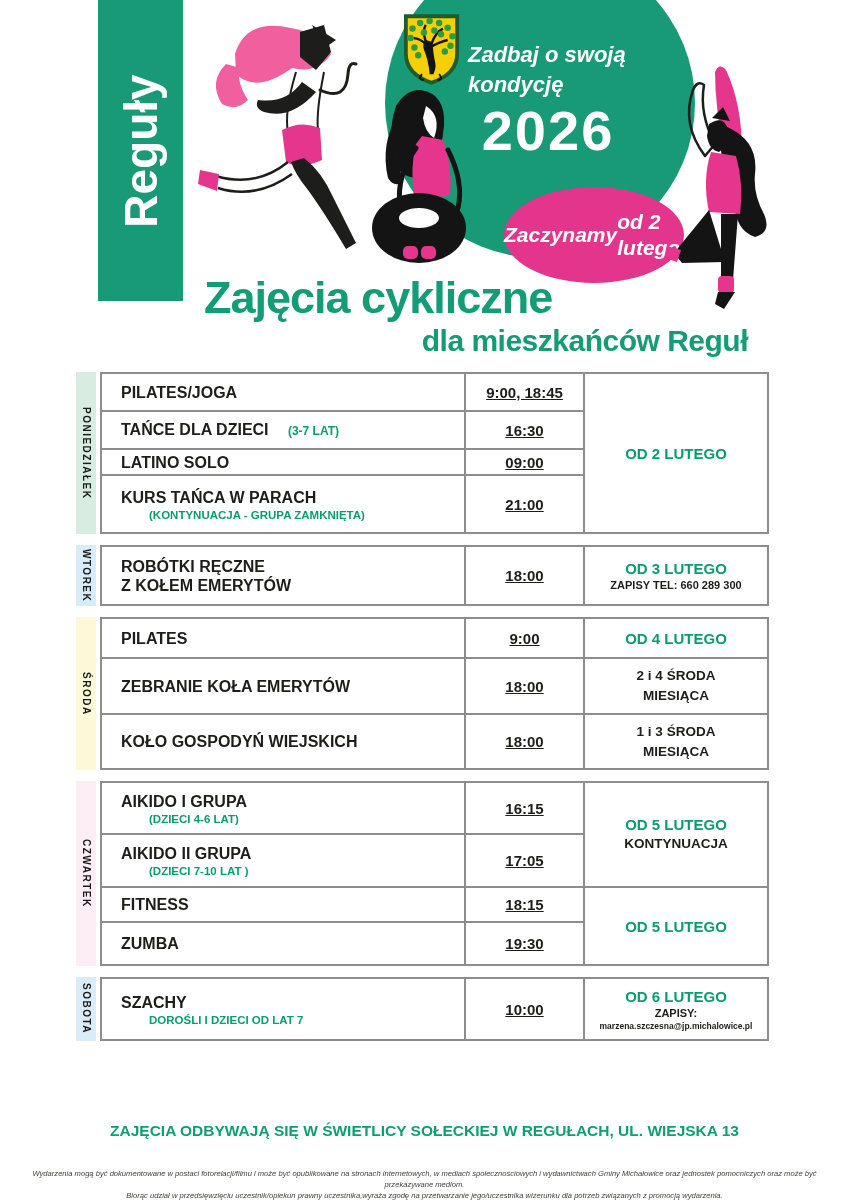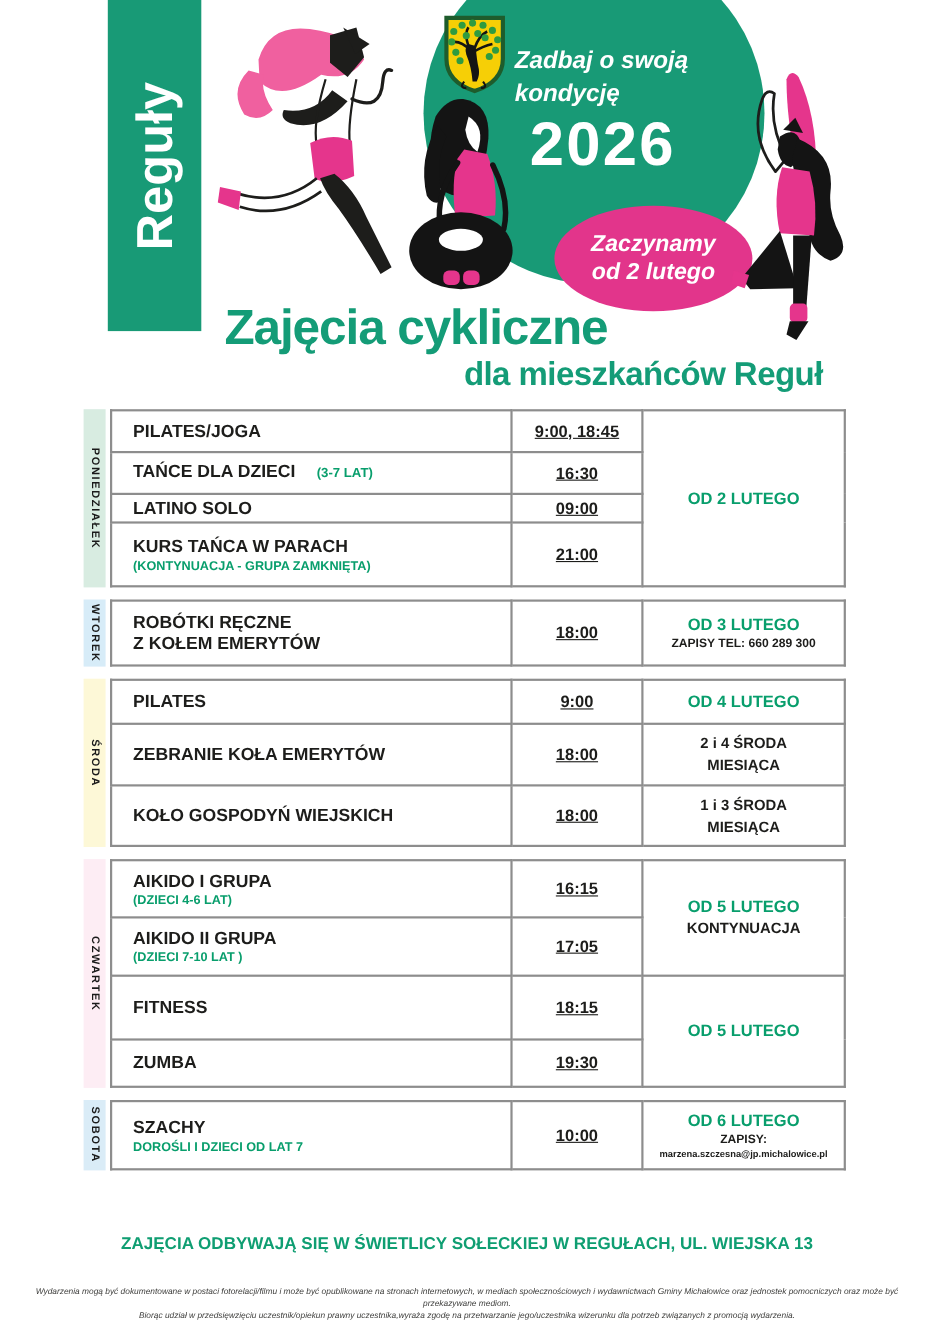"Zaczynamy" .pink-badge { flex-direction: column -> row }
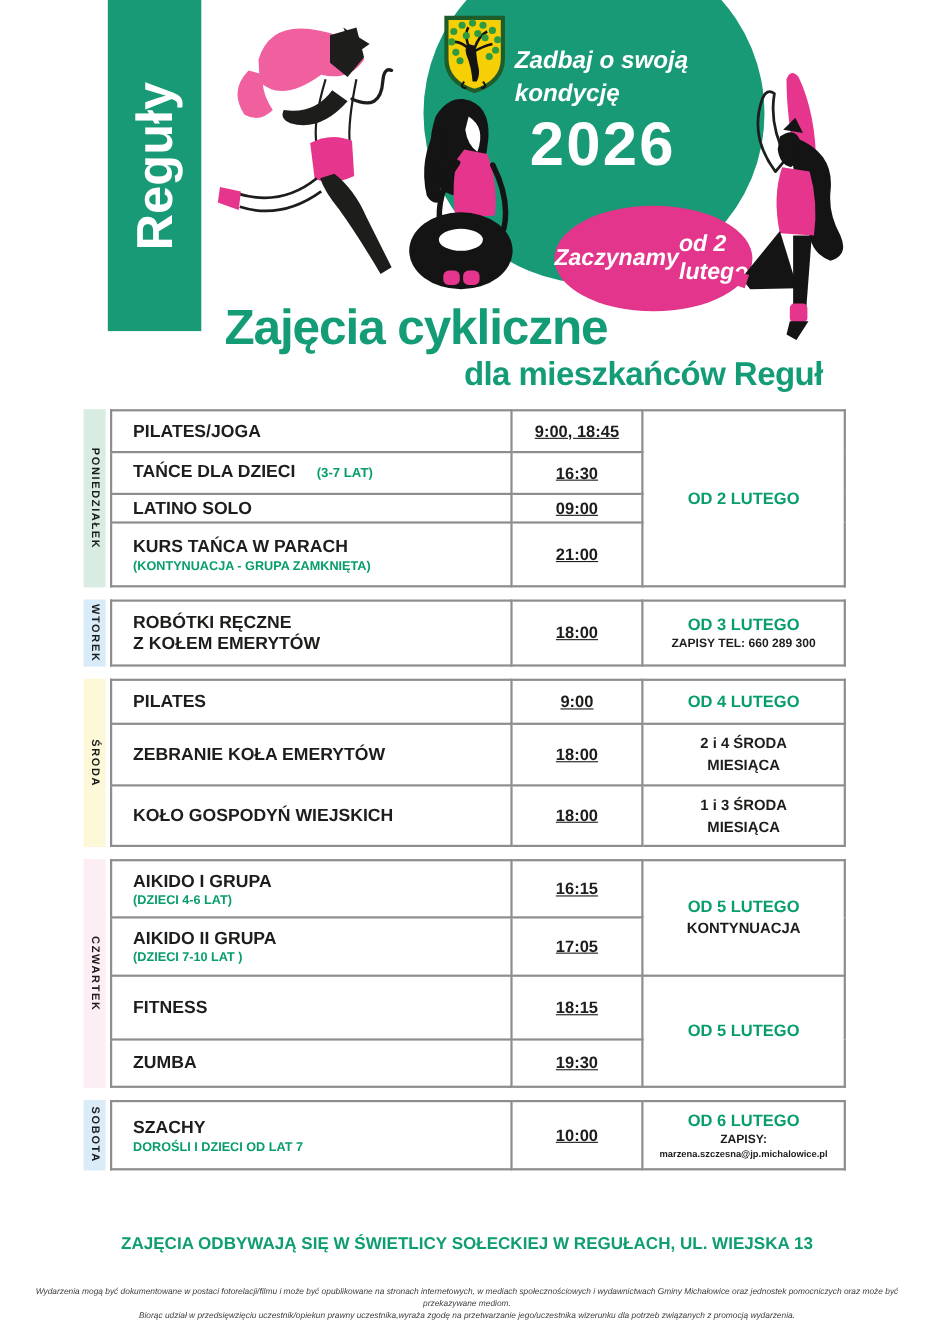"(KONTYNUACJA - GRUPA ZAMKNIĘTA)" .note-below { margin-left: none -> 28px }
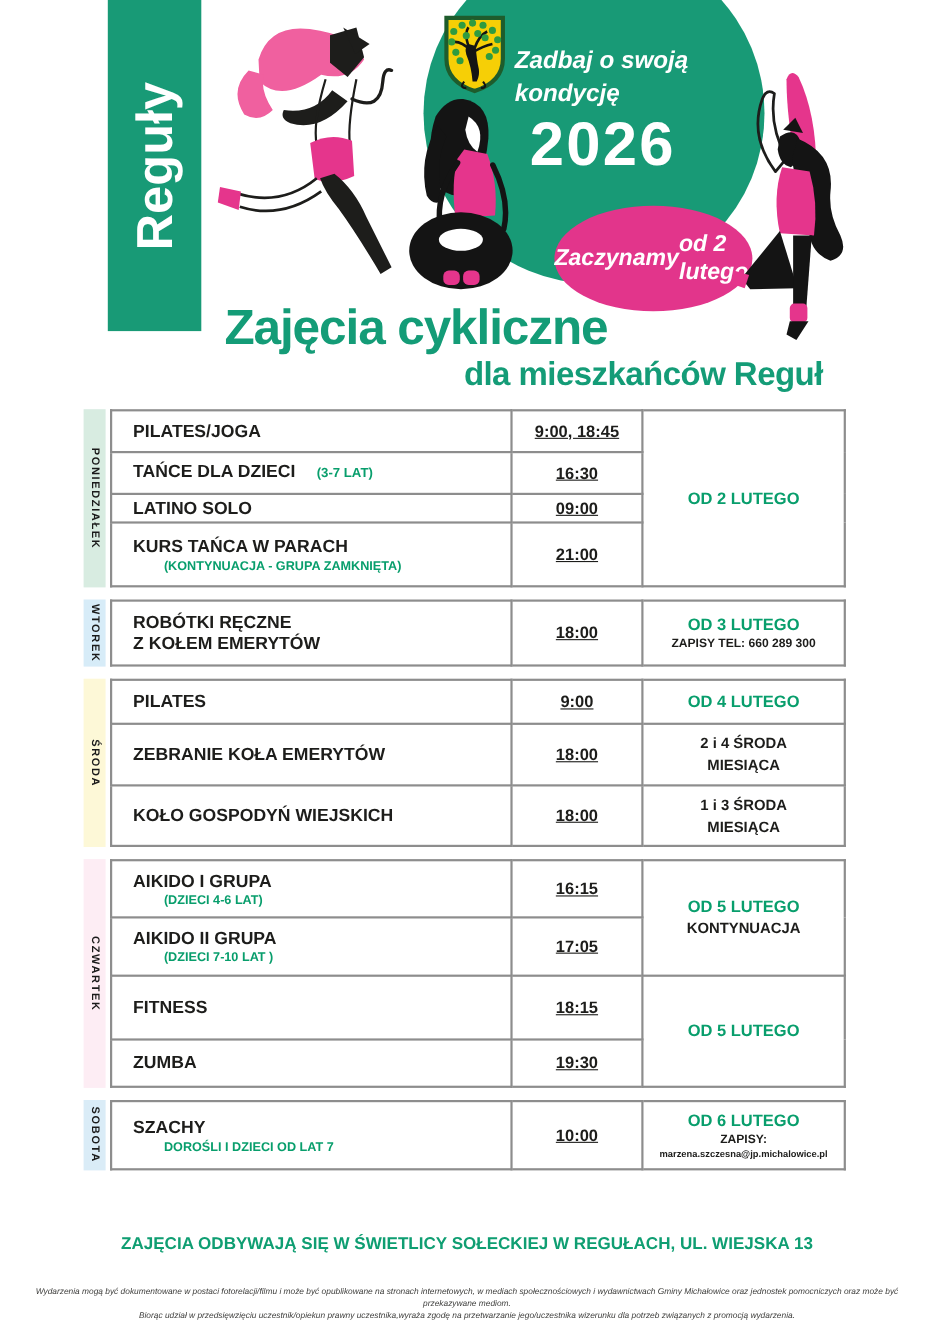"FITNESS" tr { height: 58px -> 35px }
